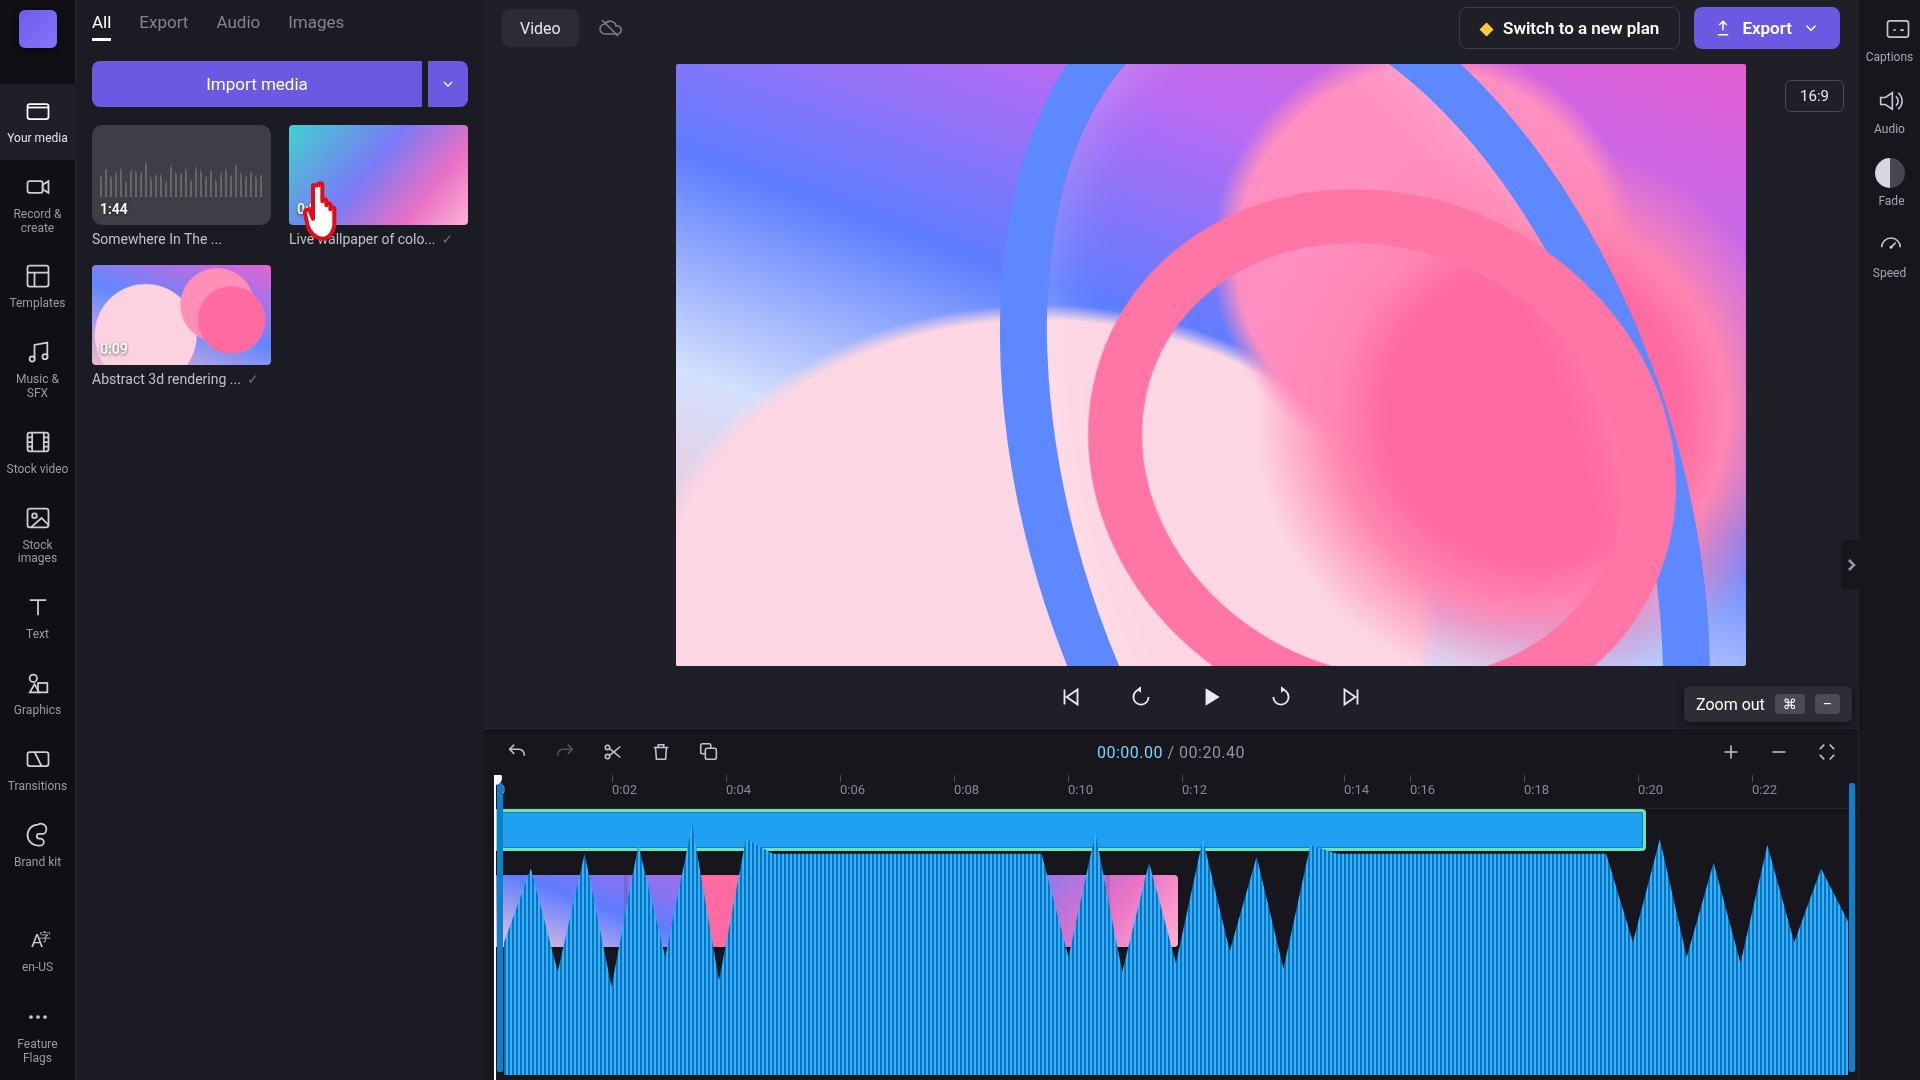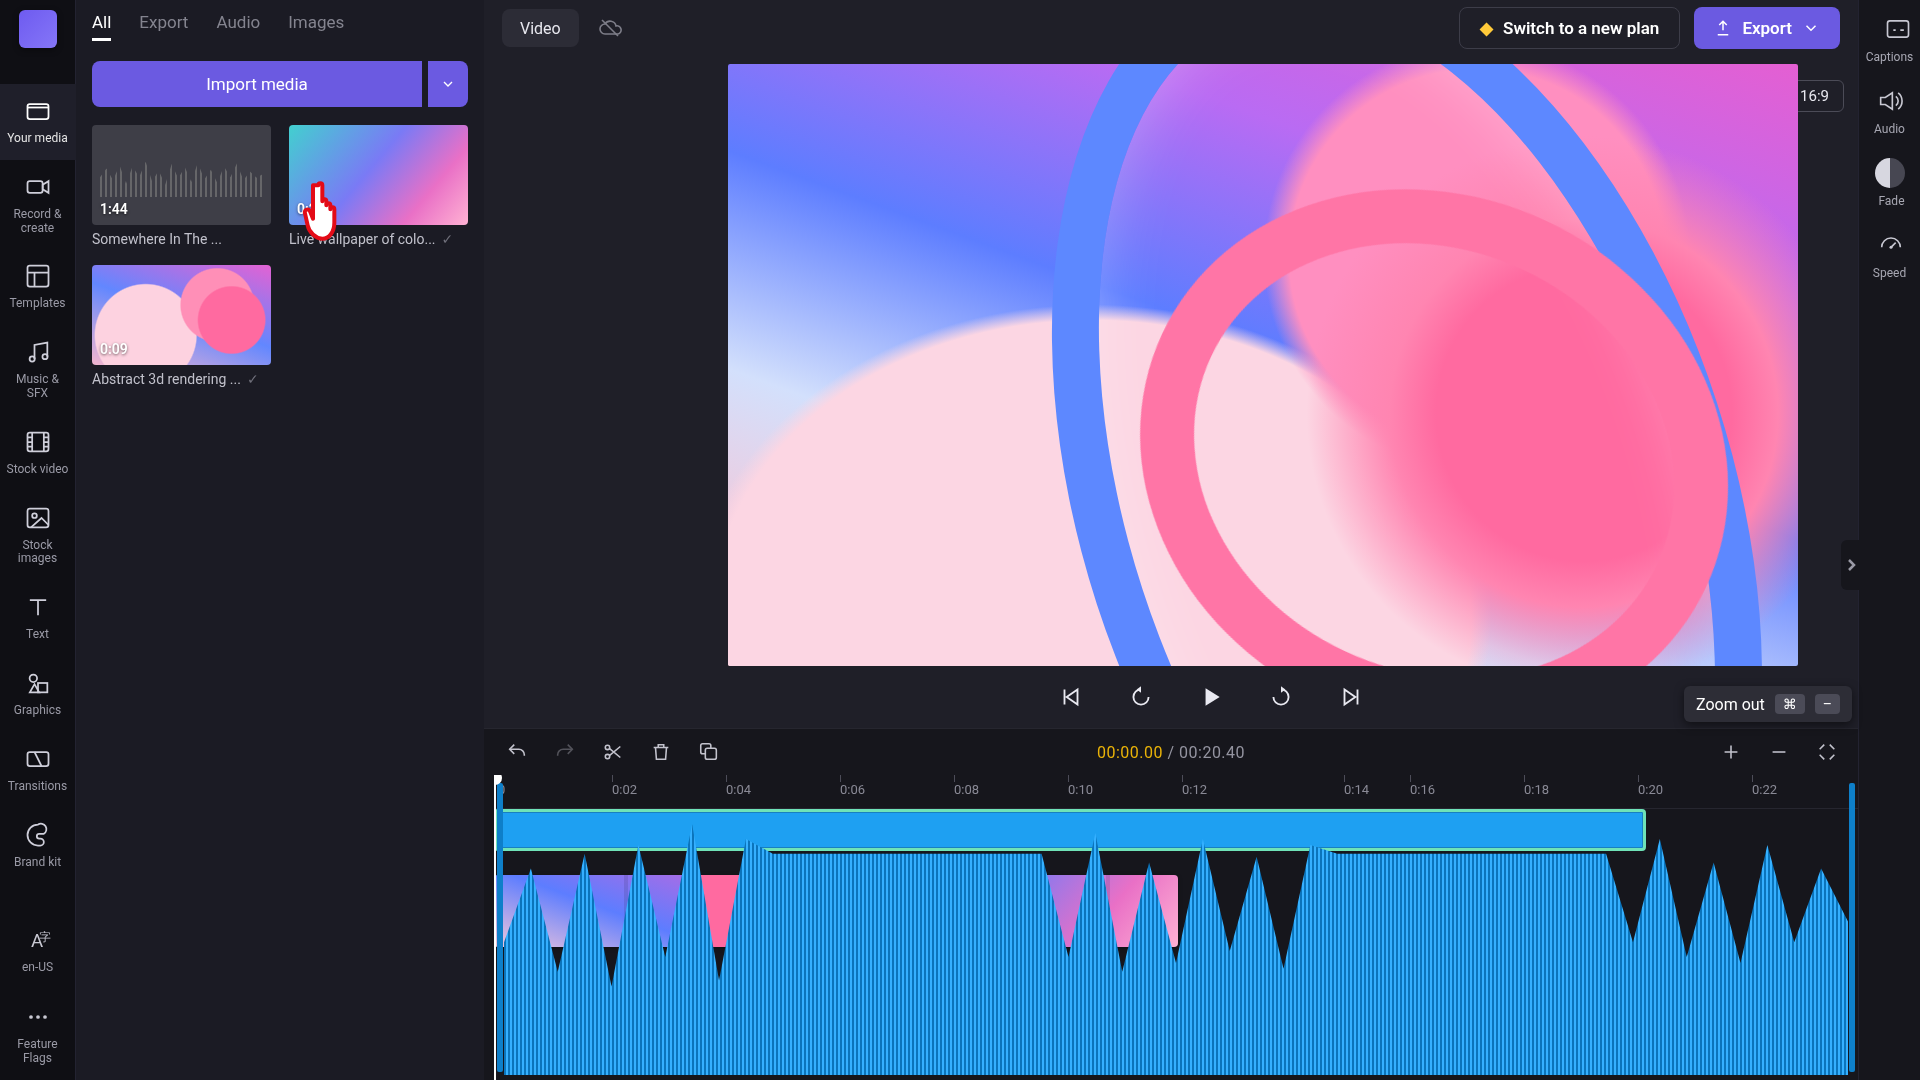"16:9" .preview-wrap { align-items: flex-end -> center }
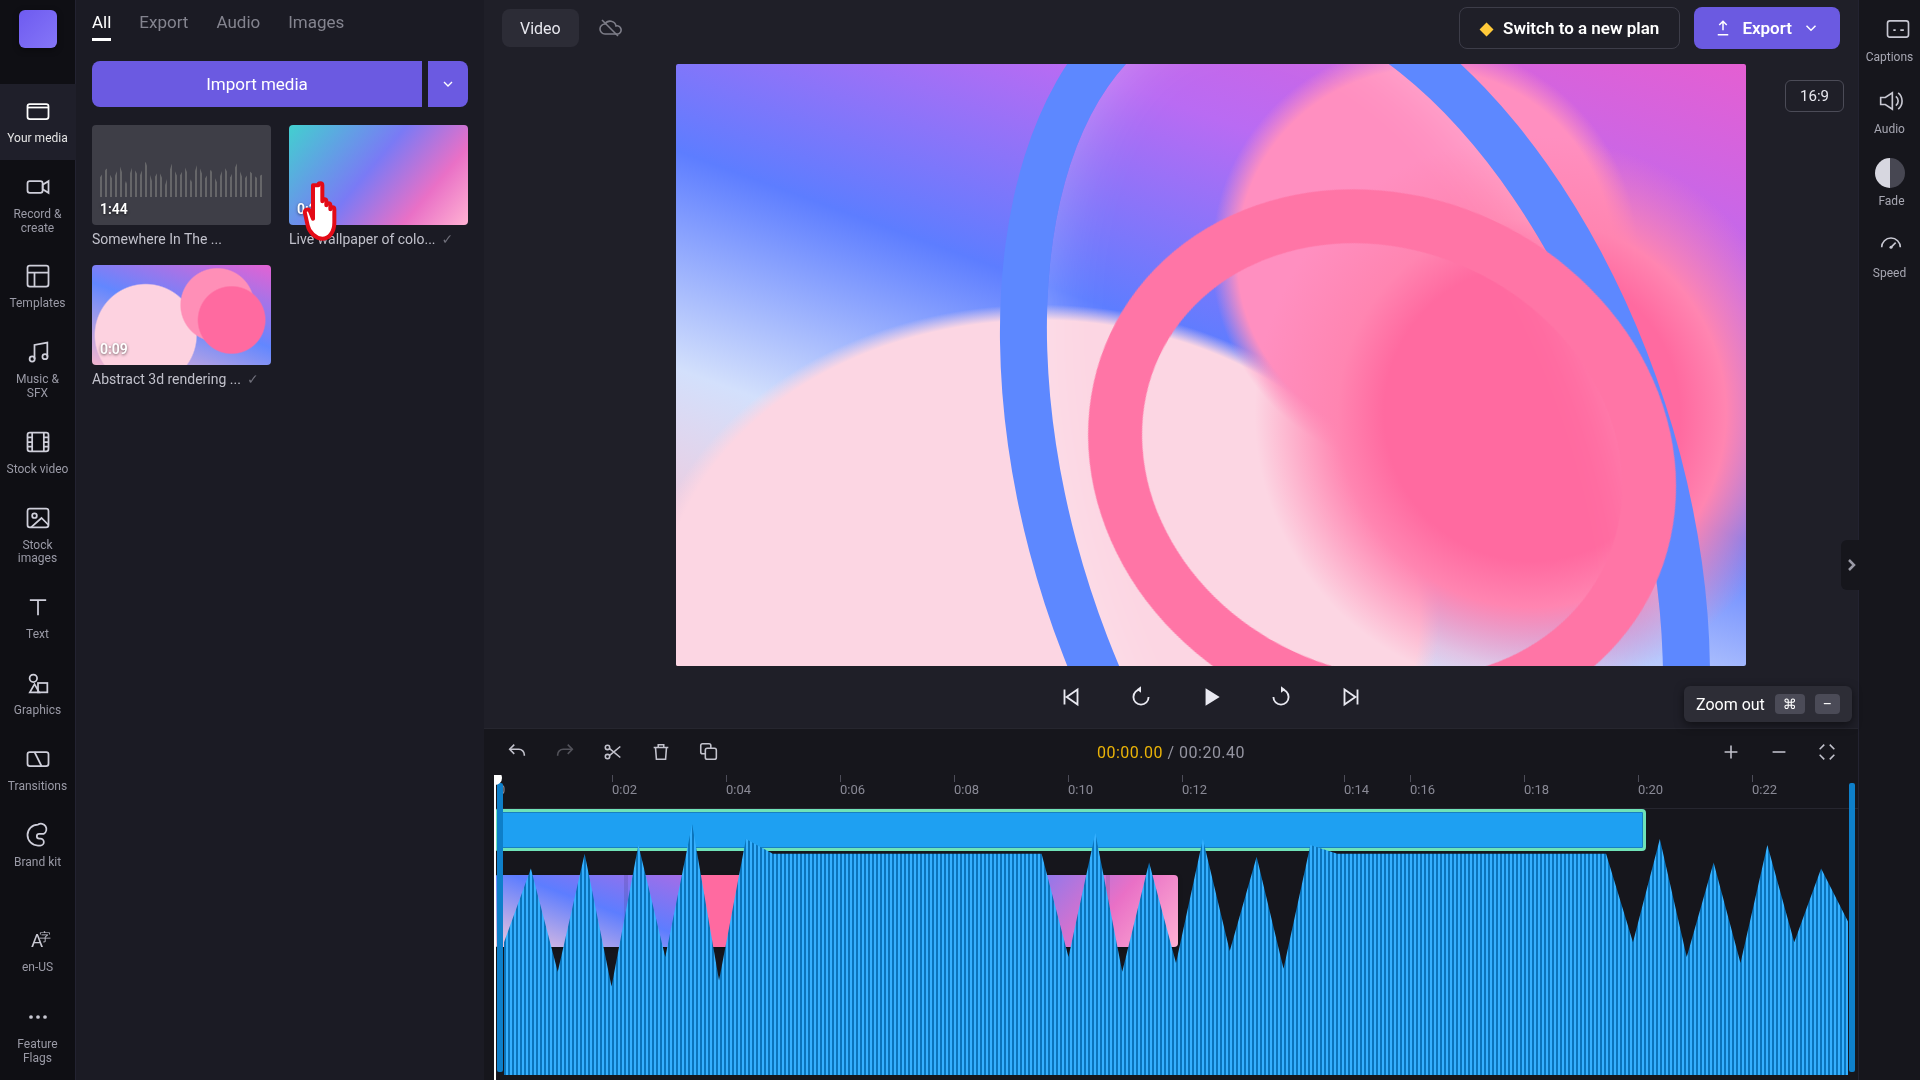"1:44" .thumb-audio { border-radius: none -> 10px }
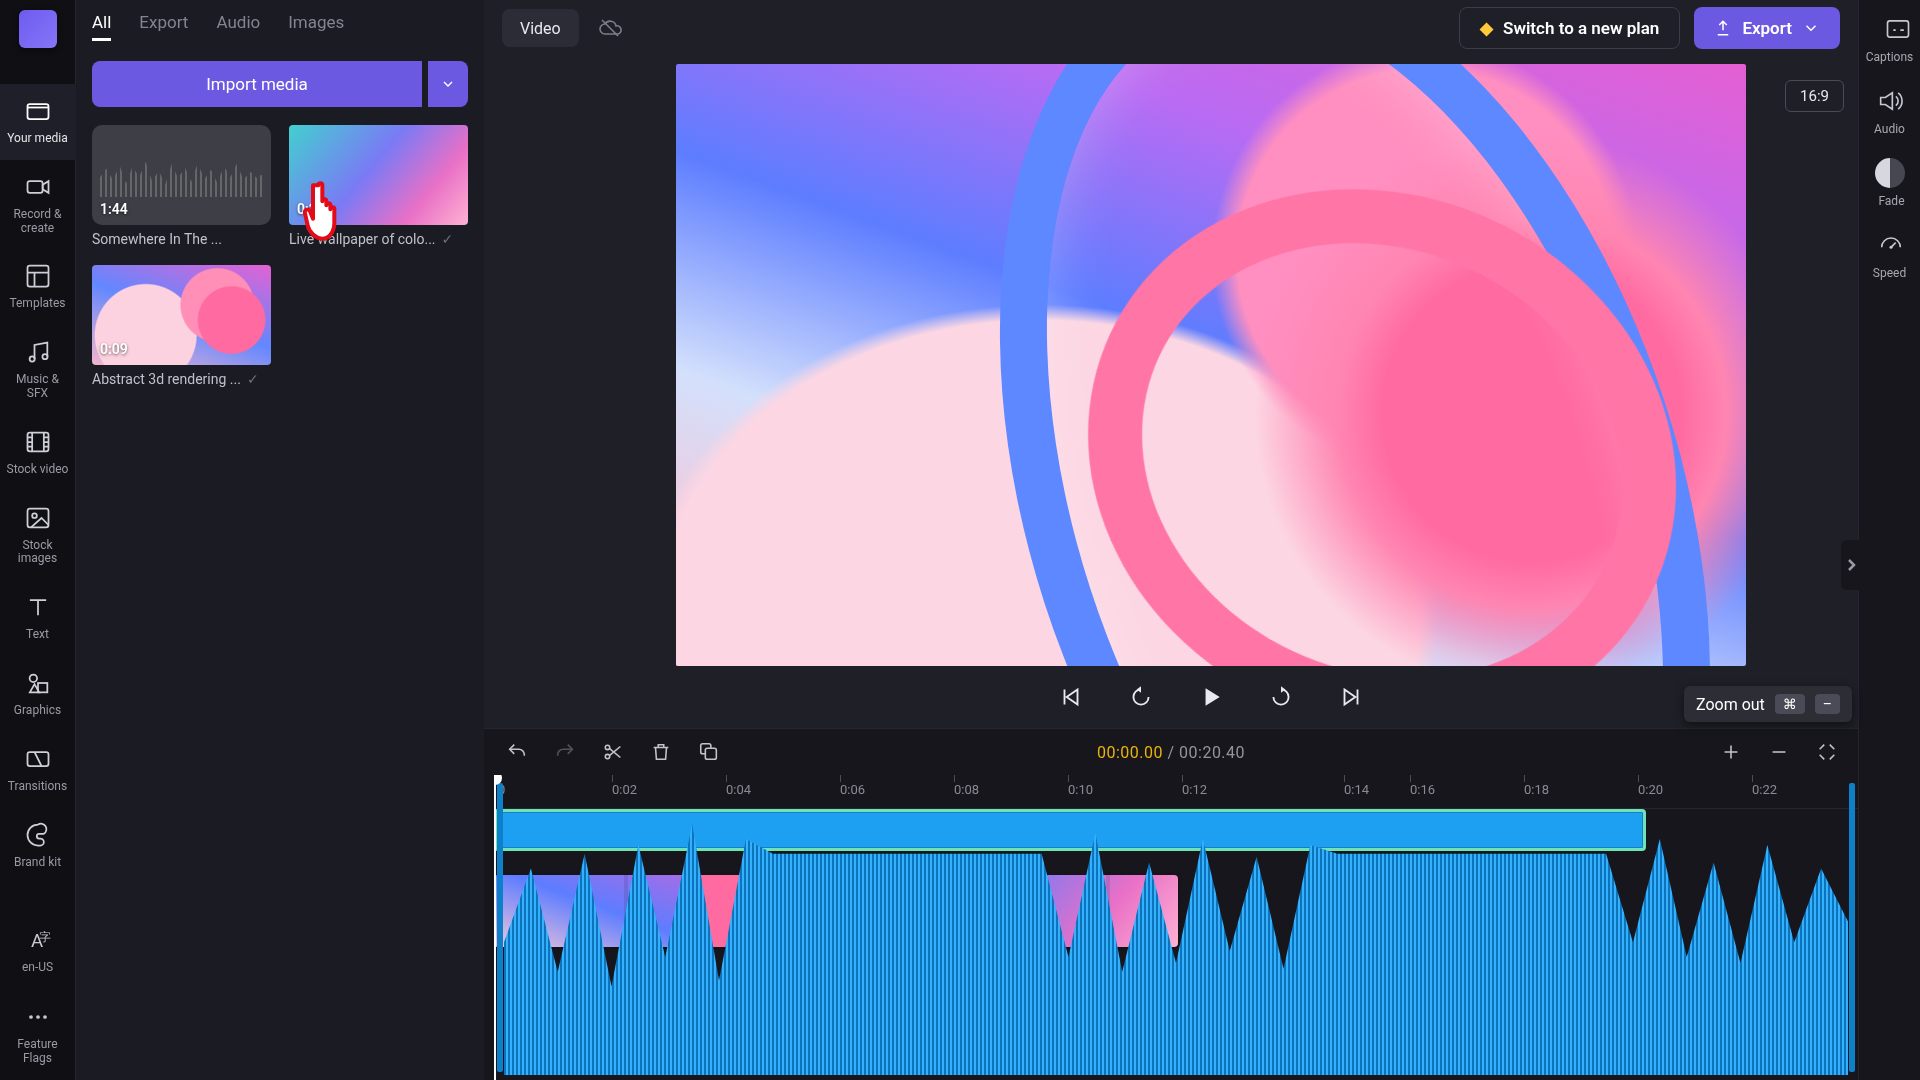"00:00" .tl-time .cur { color: #eab308 -> #7dd3fc }
